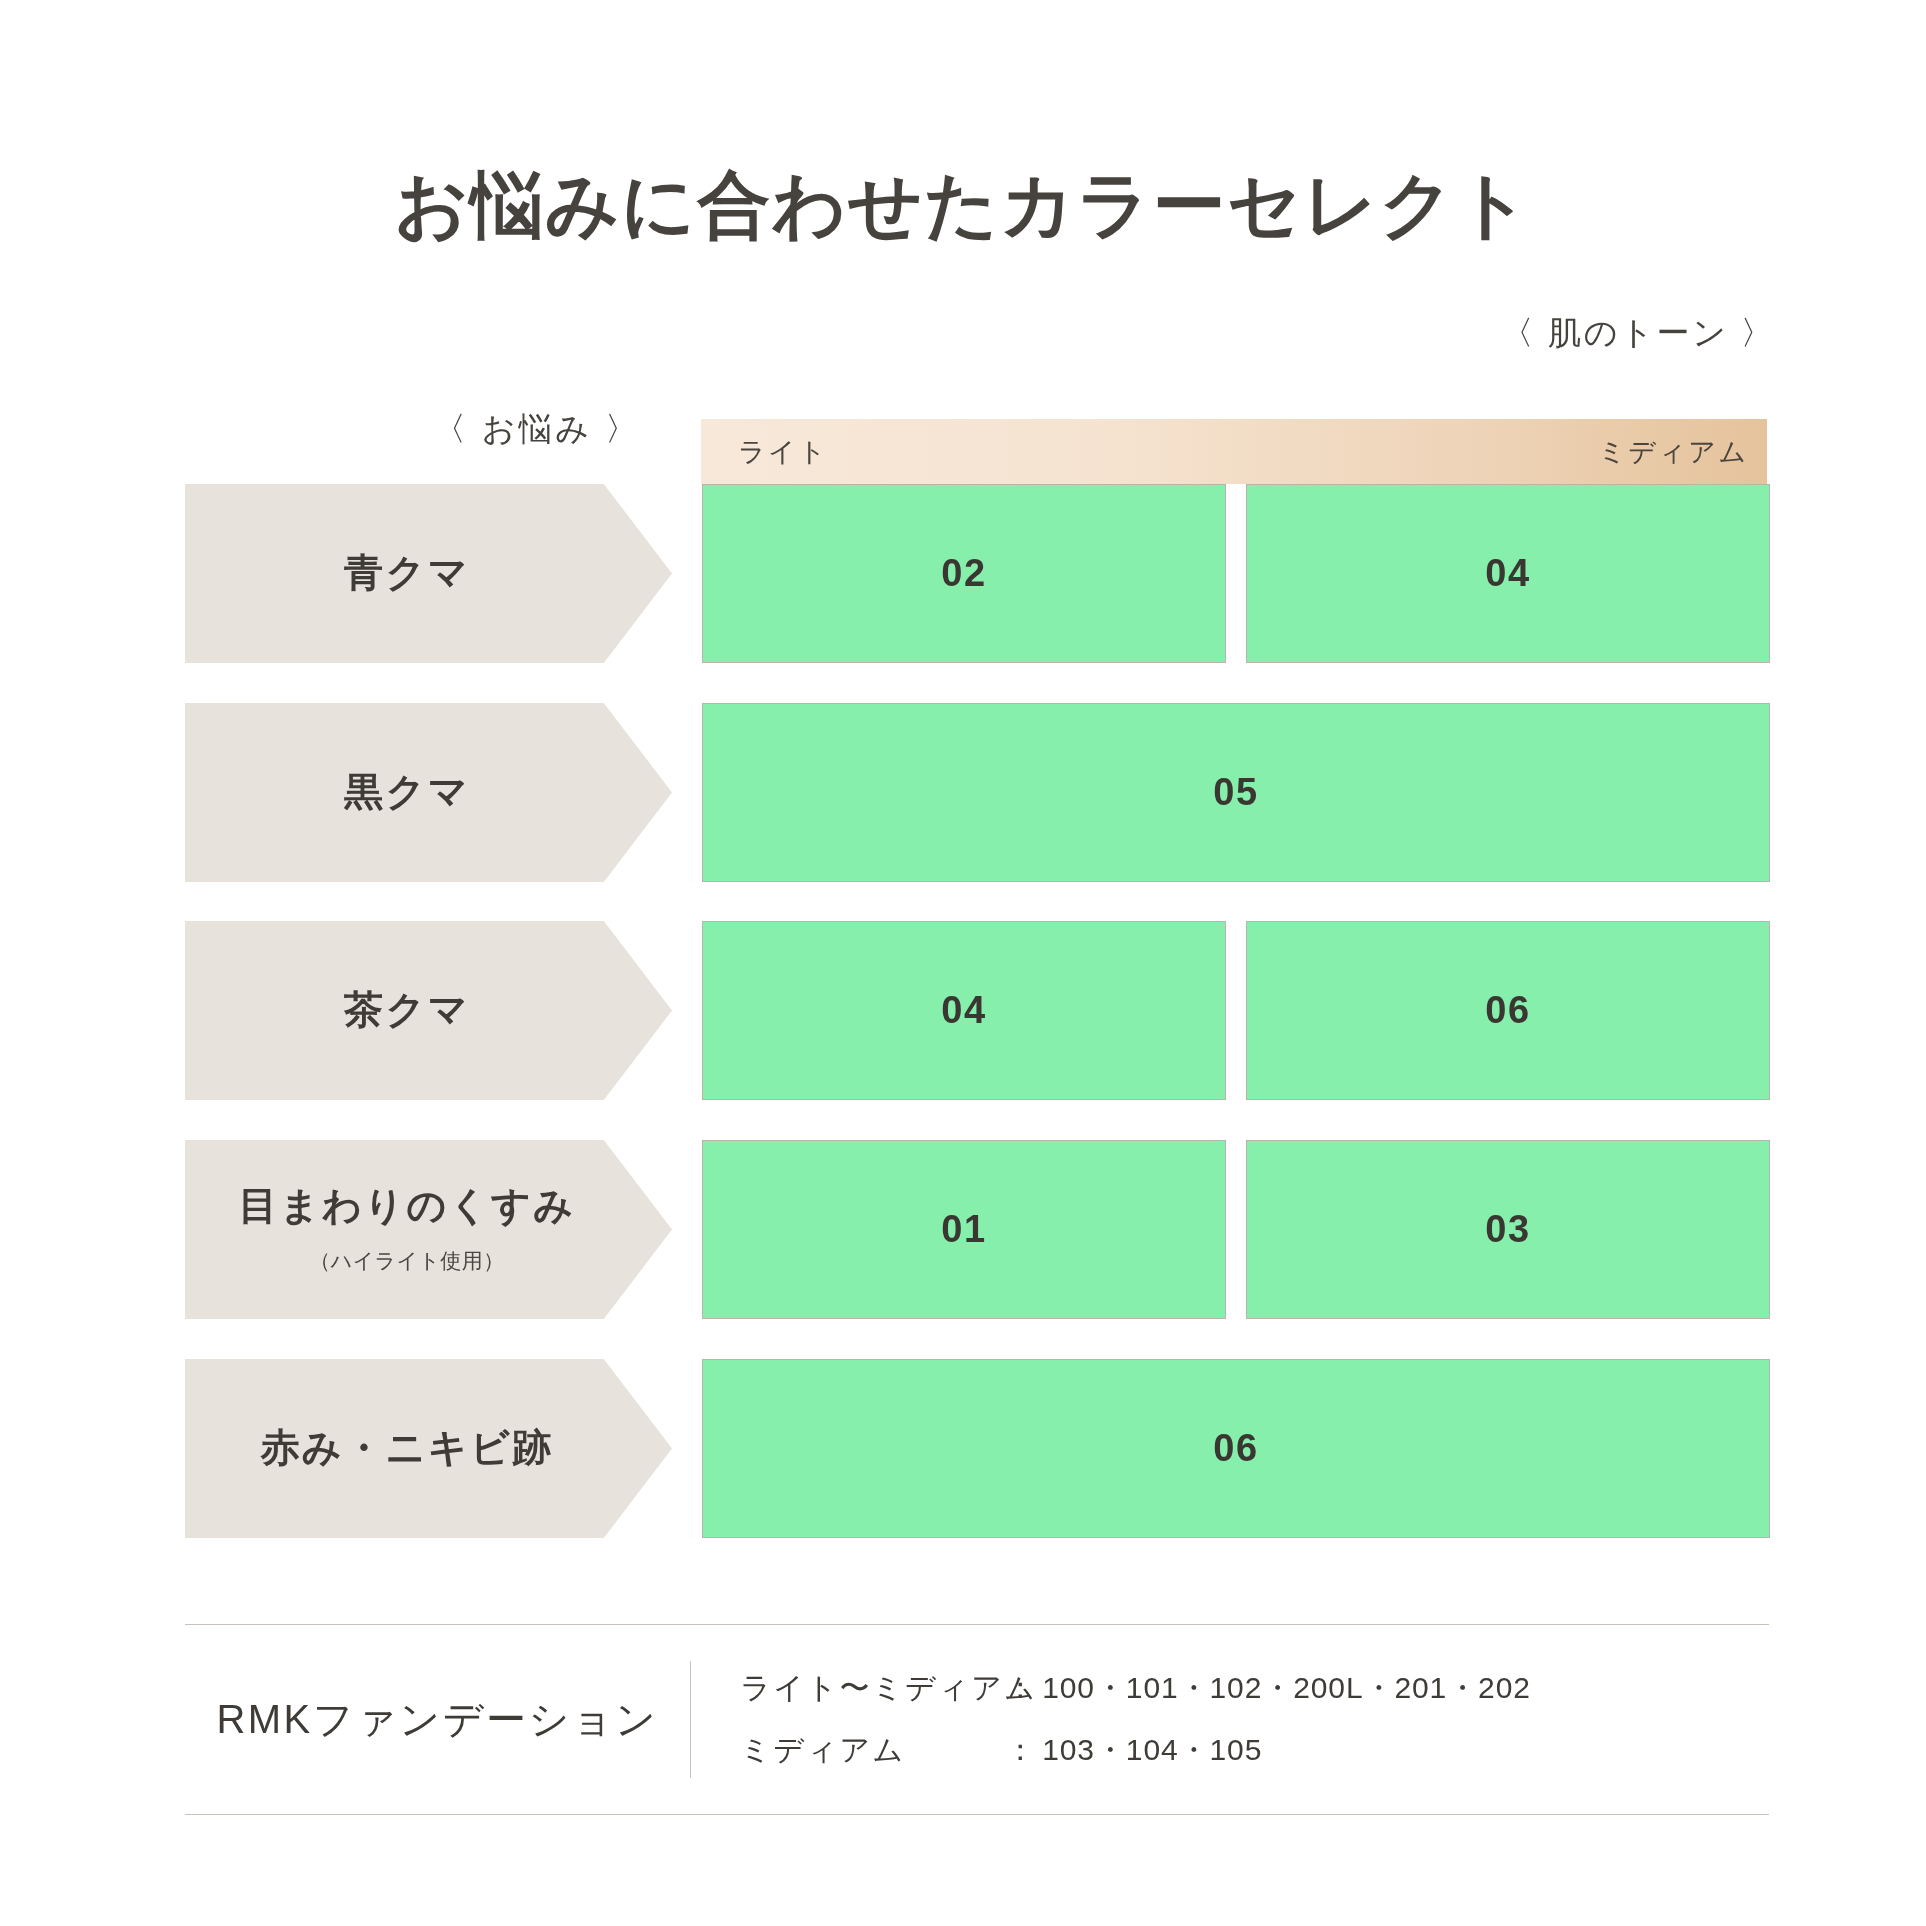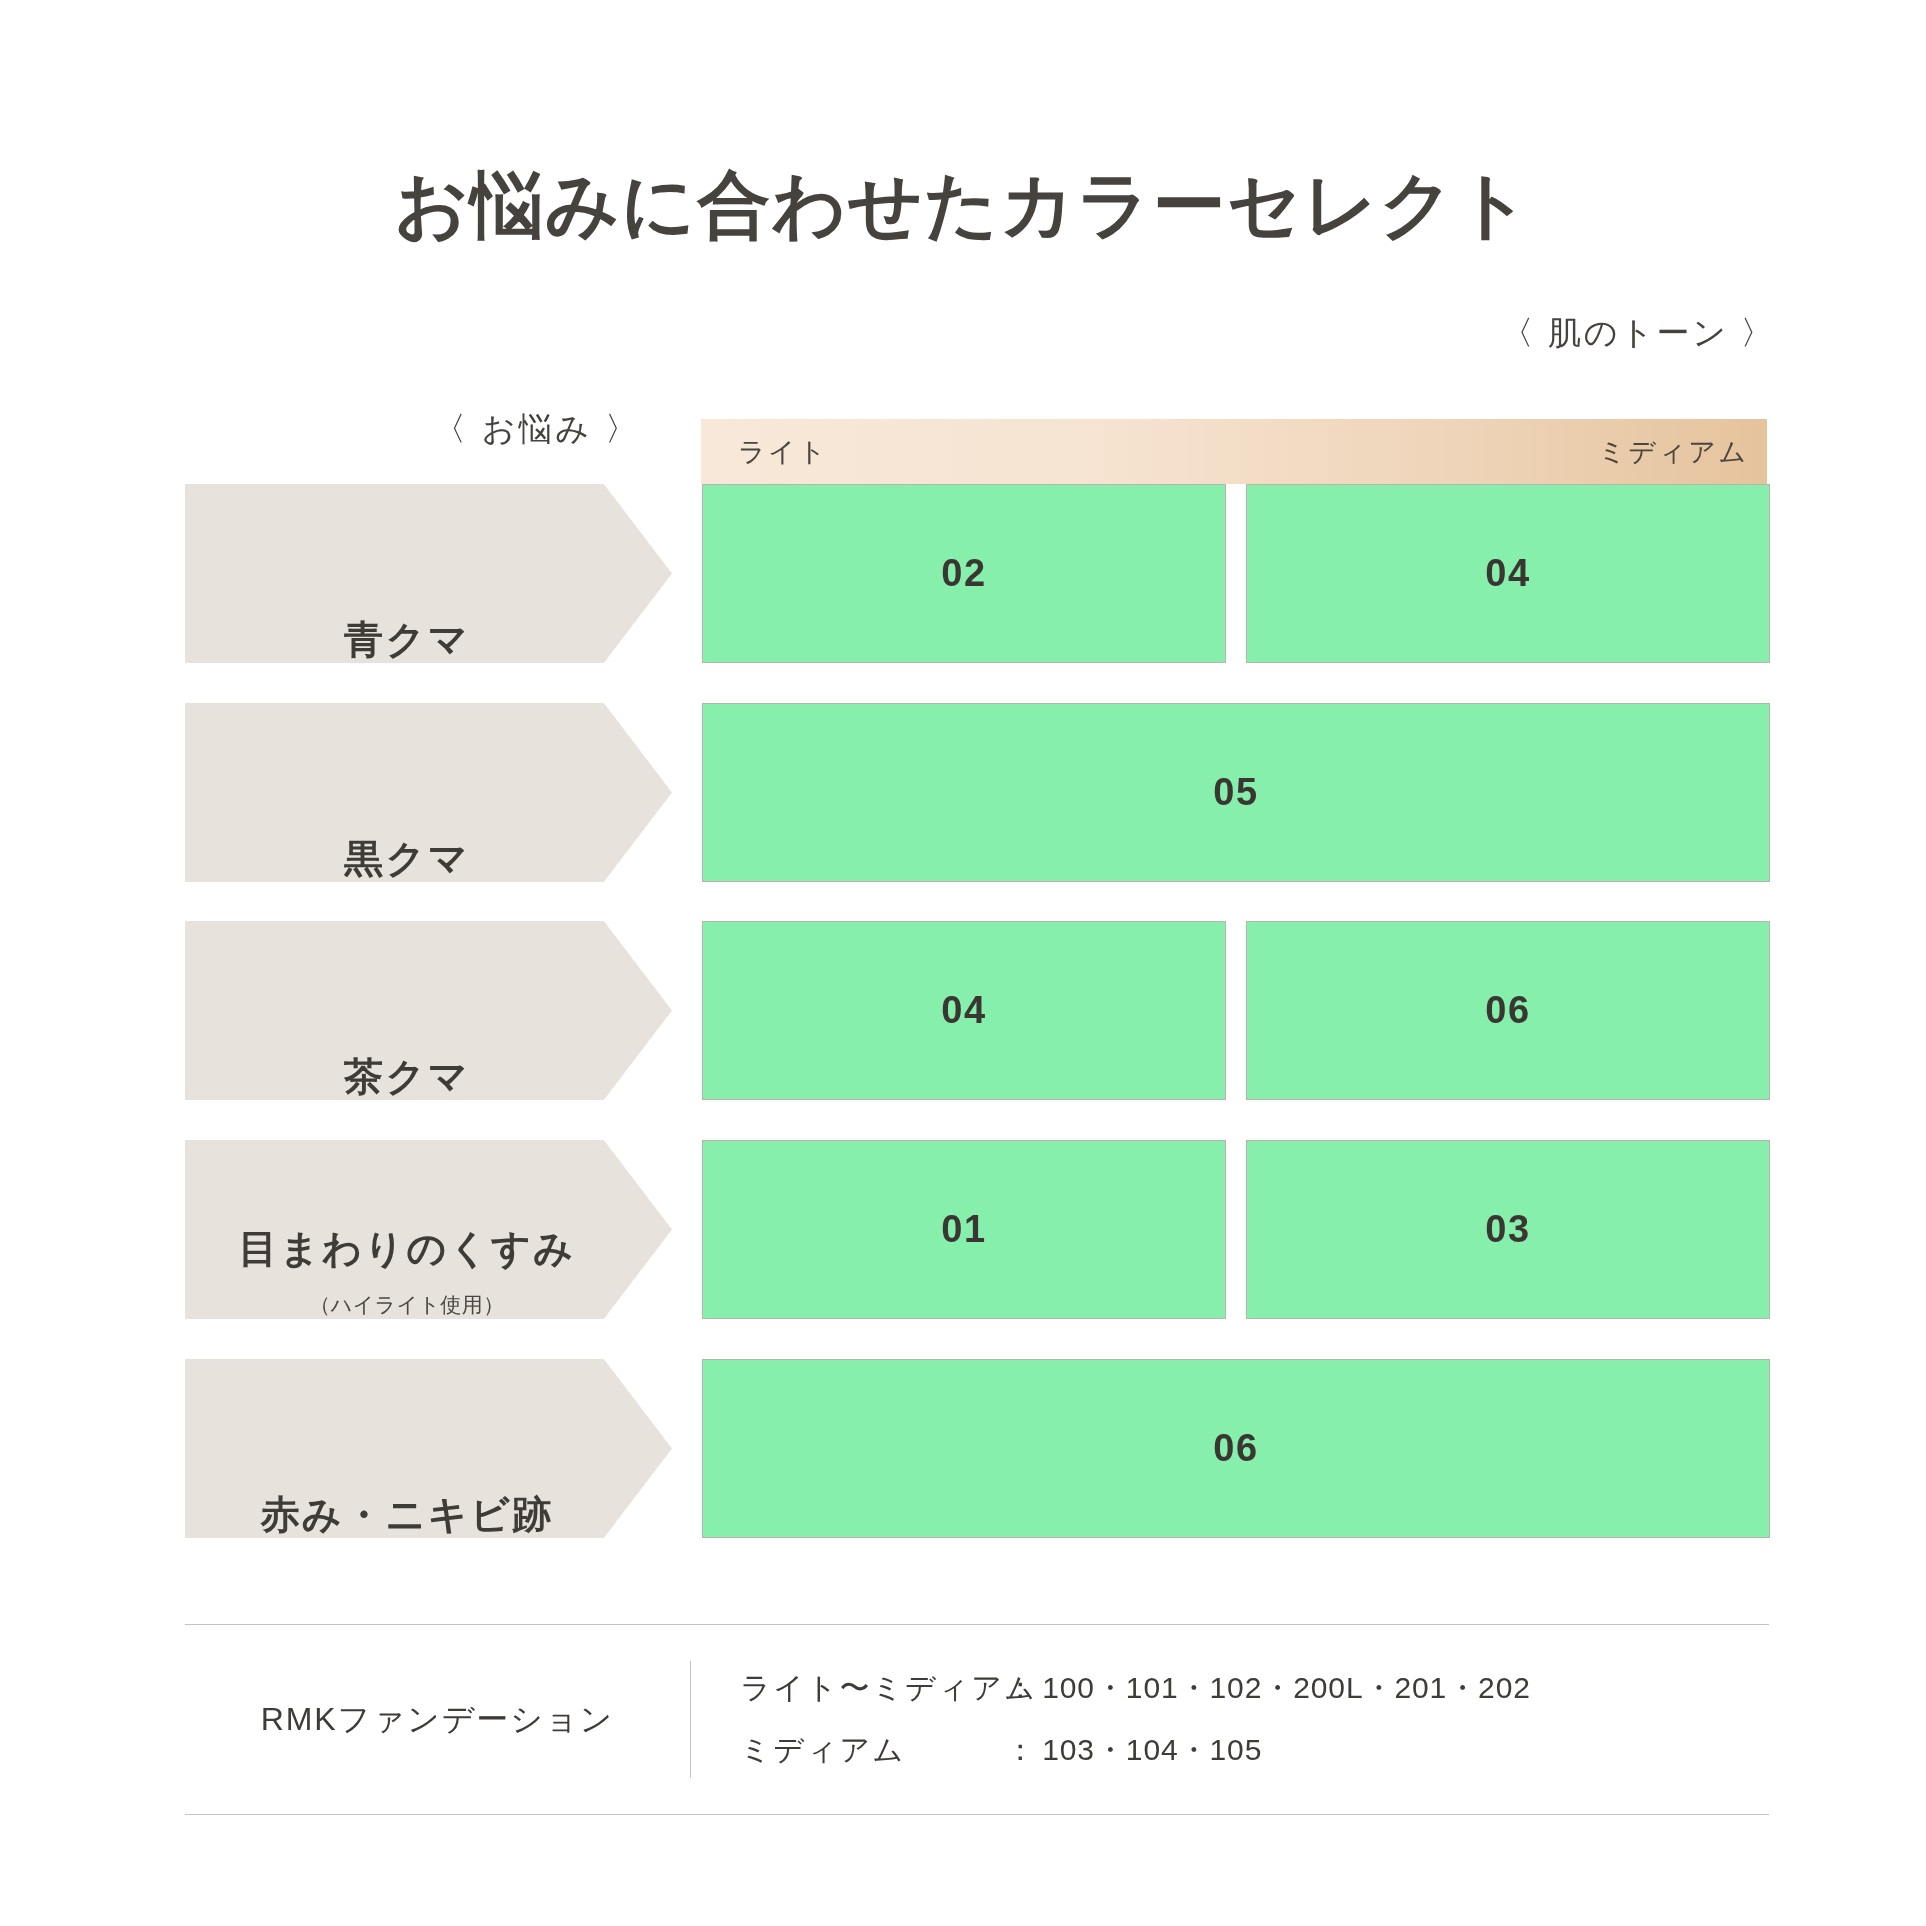"青クマ" .arrow { justify-content: flex-end -> center }
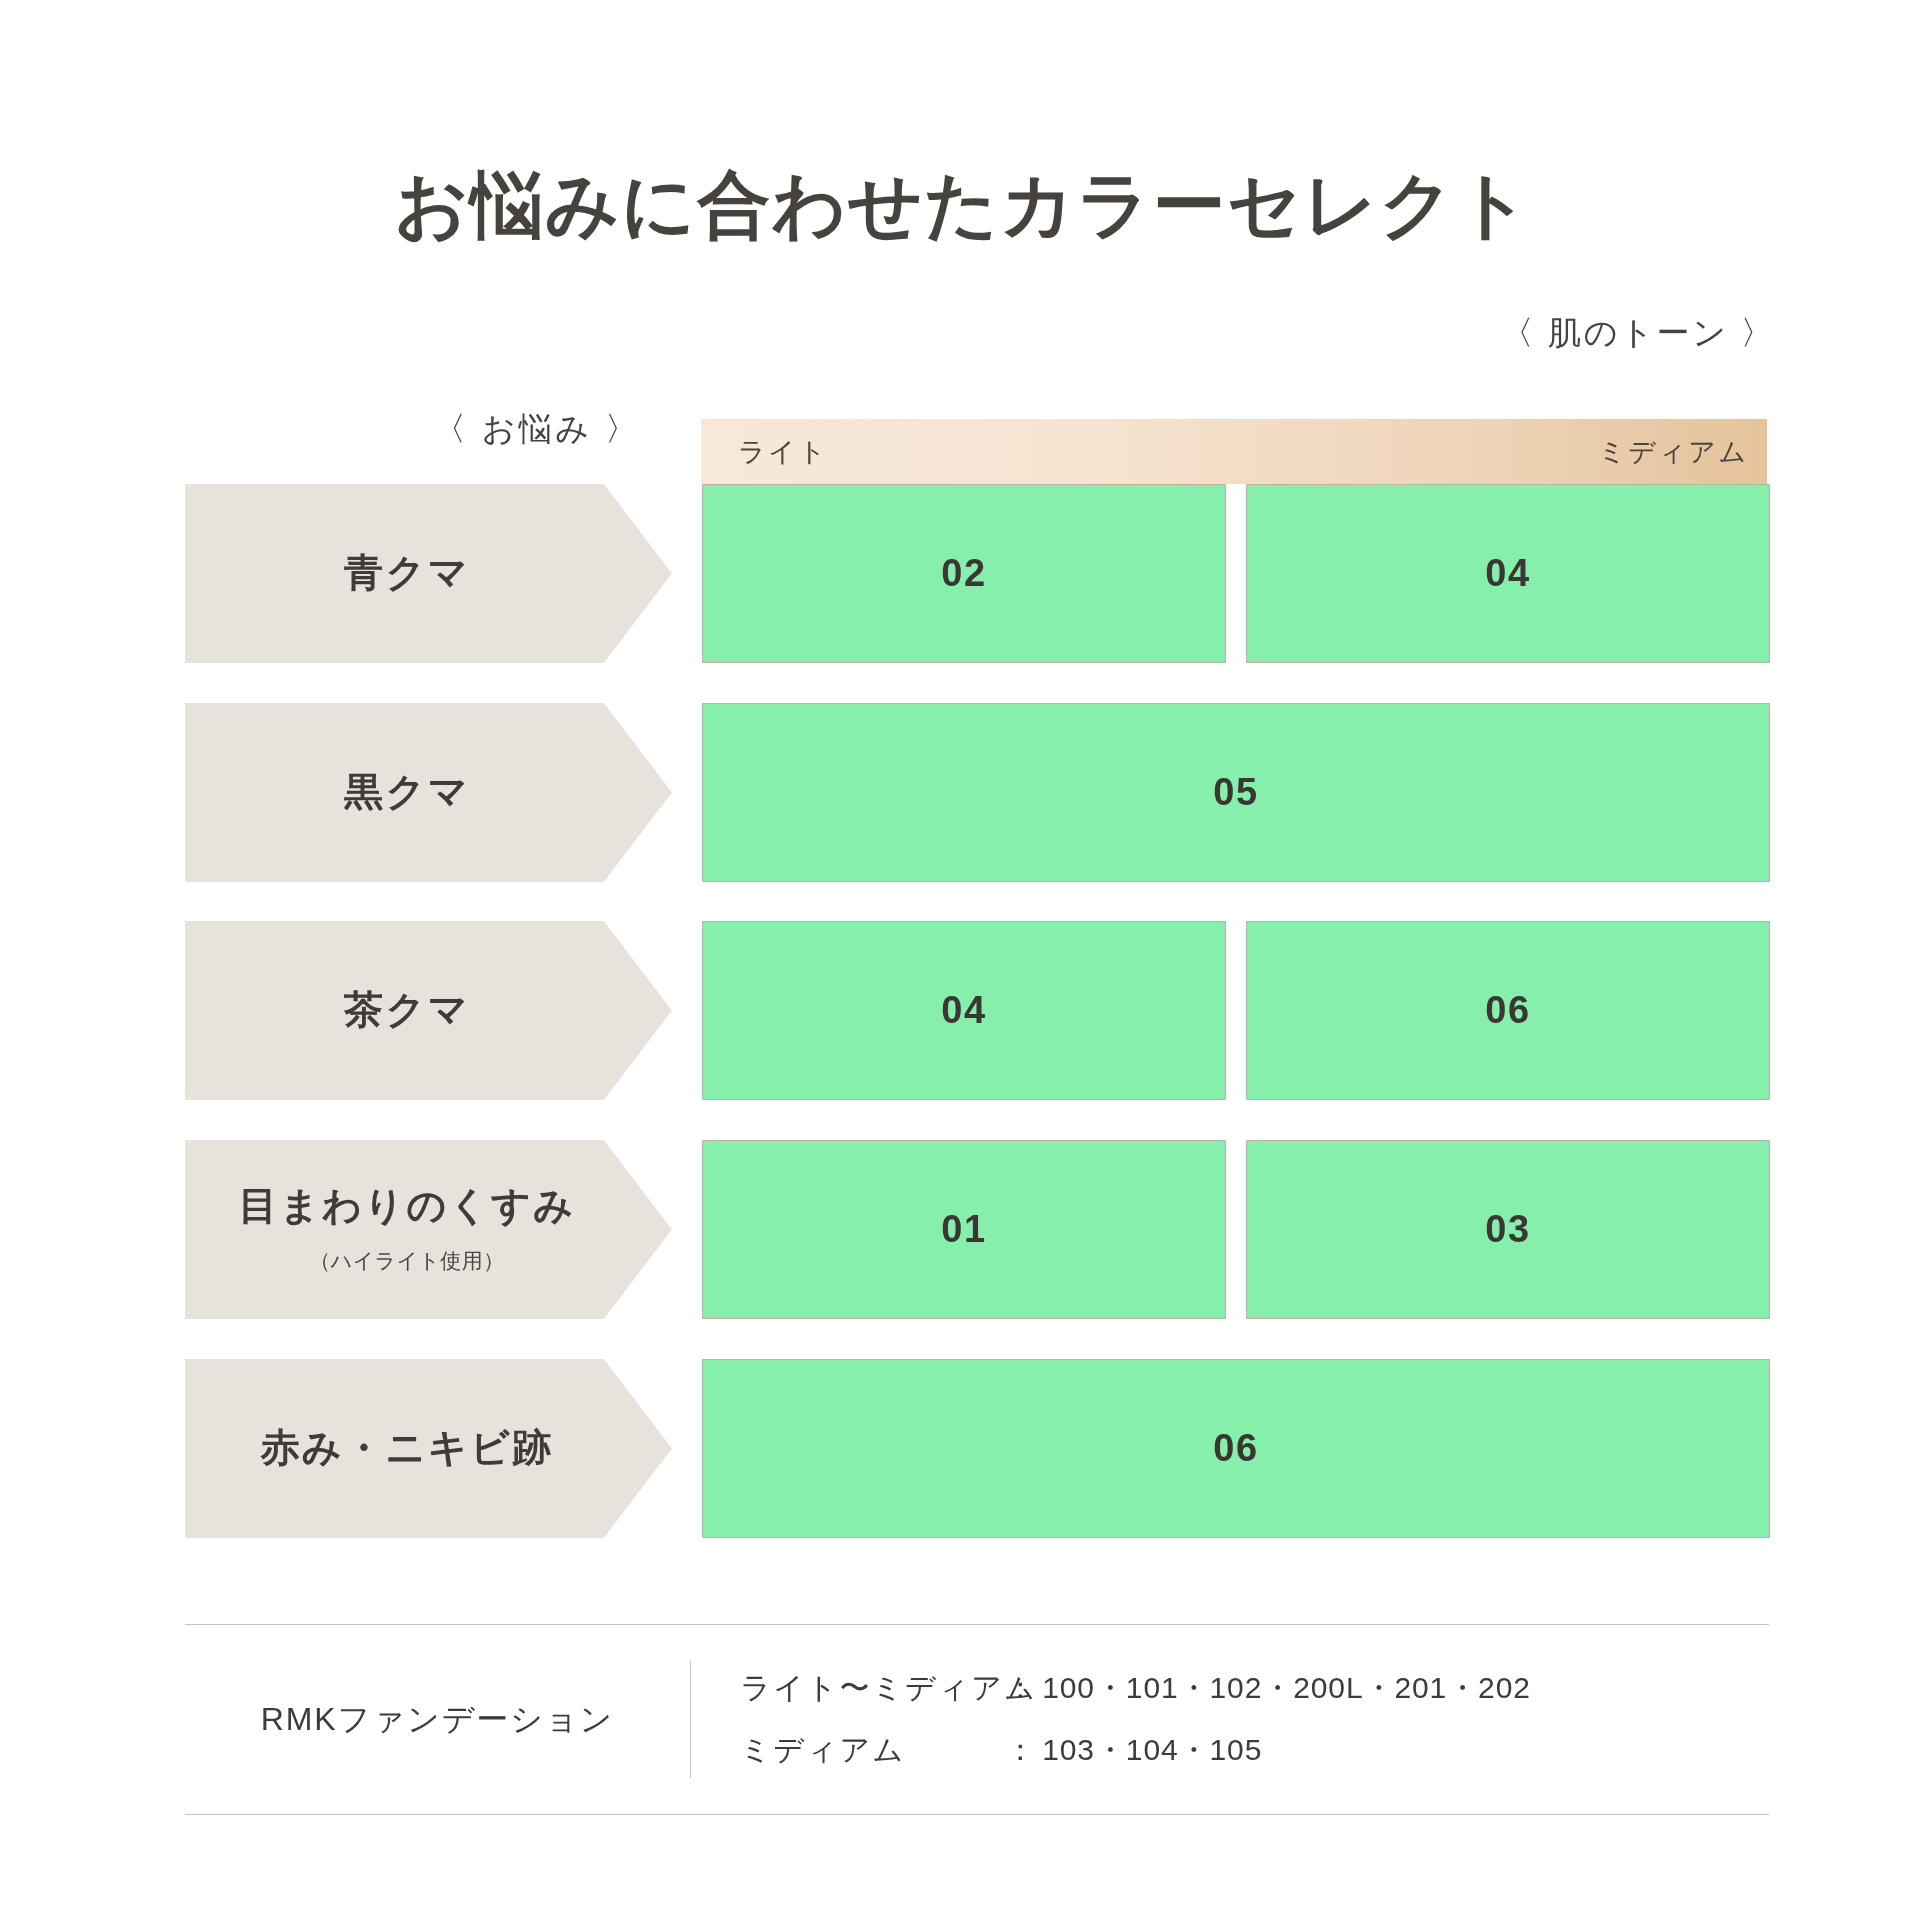"RMKファンデーション" .footer-left { font-size: 32px -> 40px }
